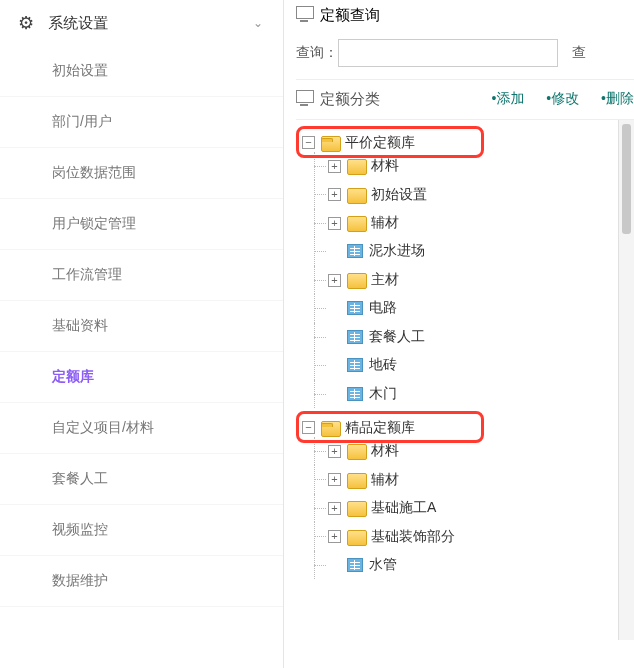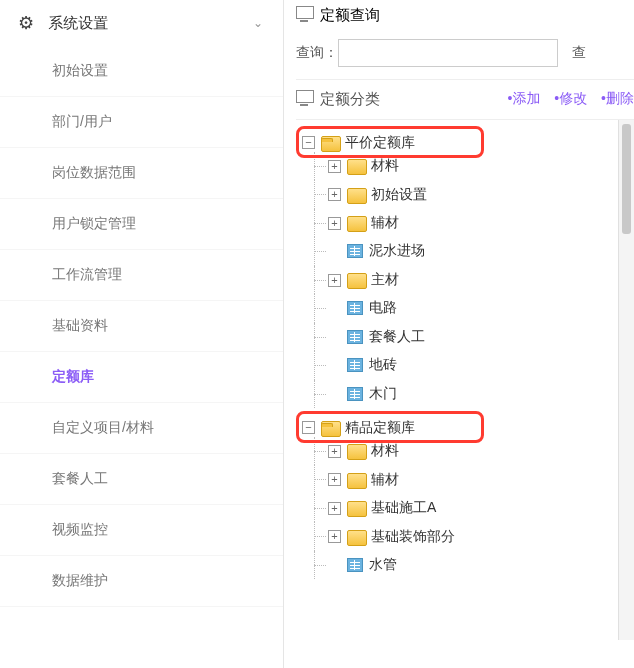"•添加" .cat-header .links a { color: #8b5cf6 -> #0f766e; margin-left: 10px -> 18px }
